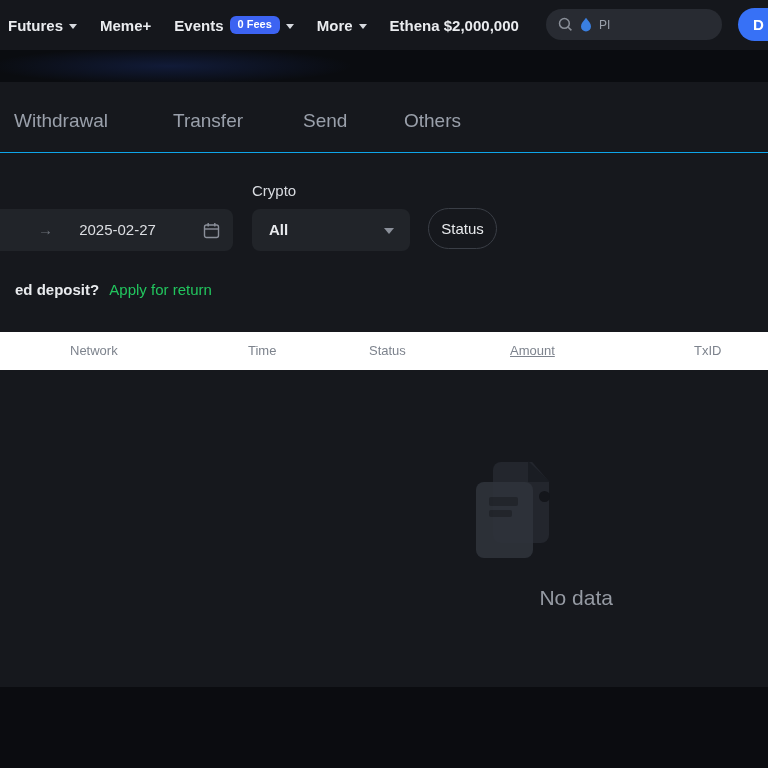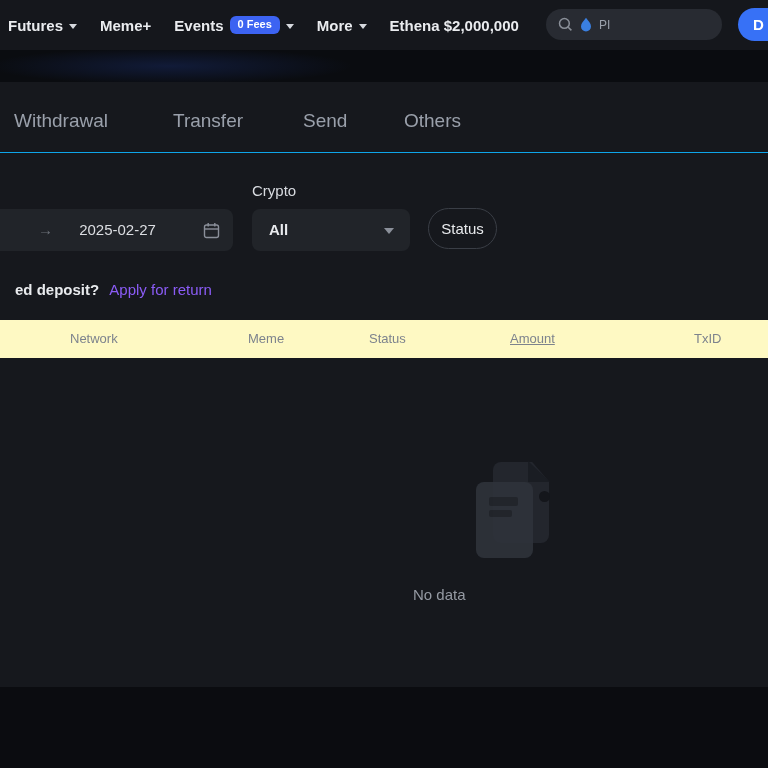"Apply for return" .notice-link { color: #8b5cf6 -> #22c55e }
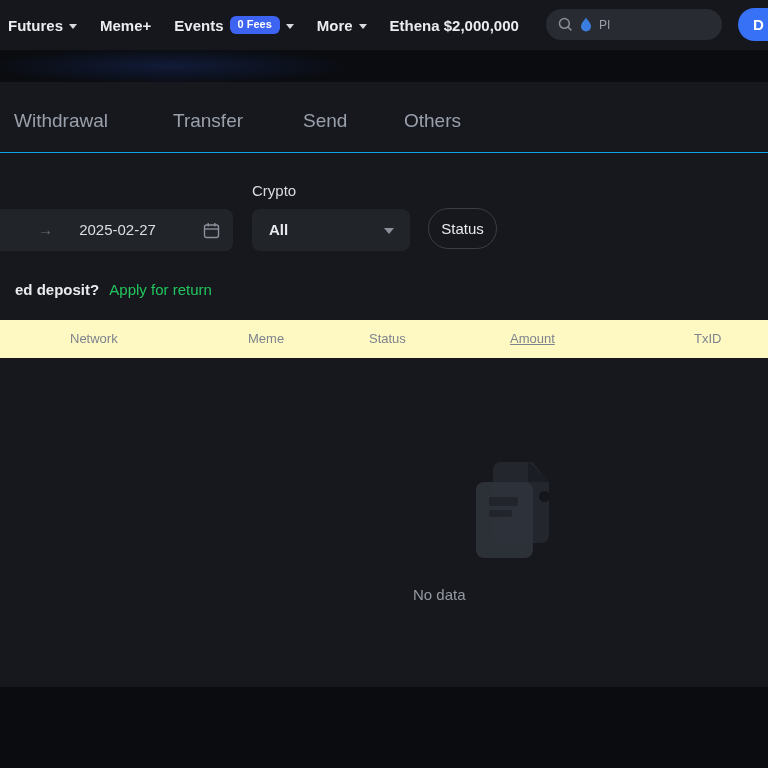"Network" .thead { background: #fef9c3 -> #ffffff; top: 320px -> 332px }
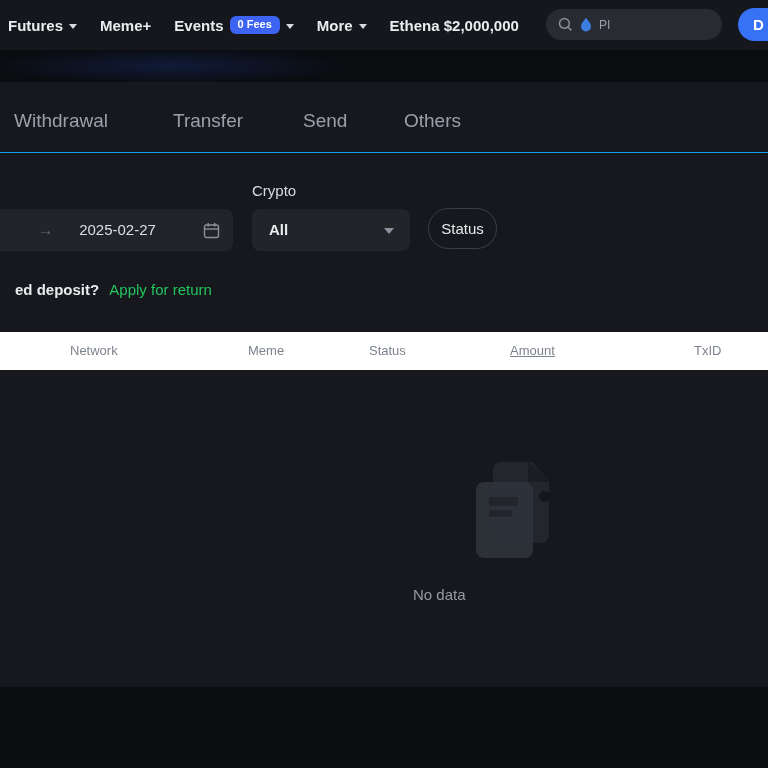"Meme" span.th { text: Meme -> Time }
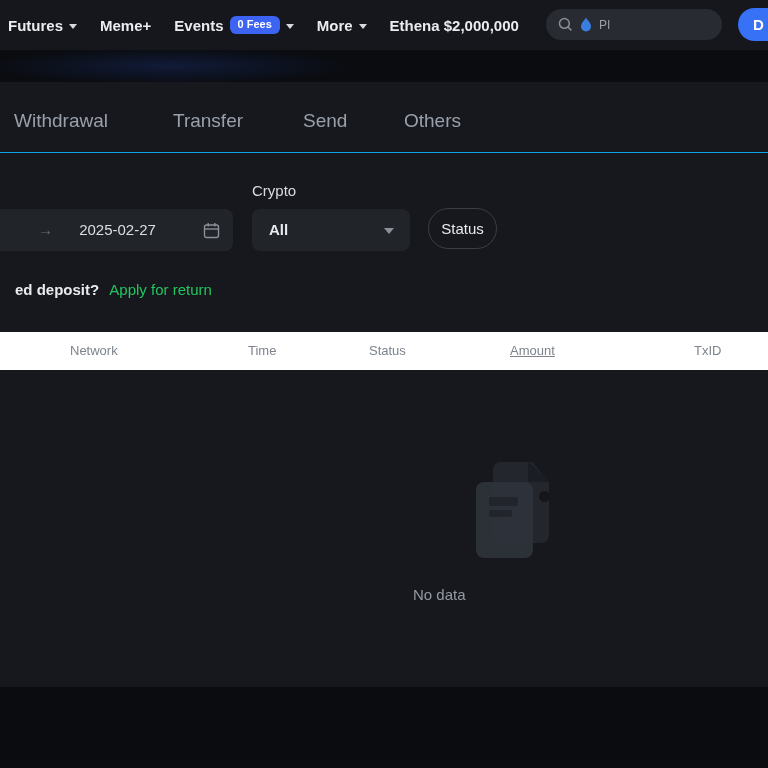"No data" .empty-label { font-size: 15px -> 21px; text-align: left -> right }
